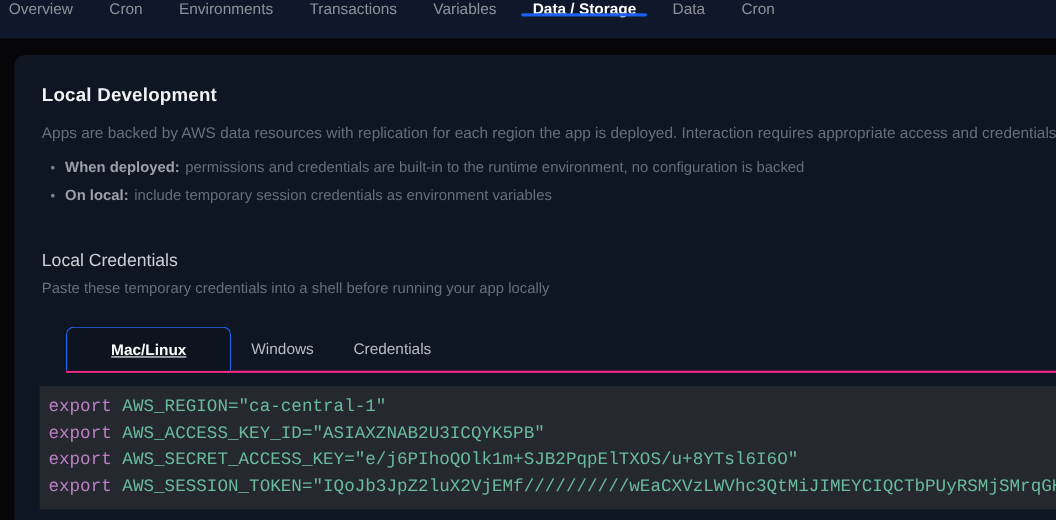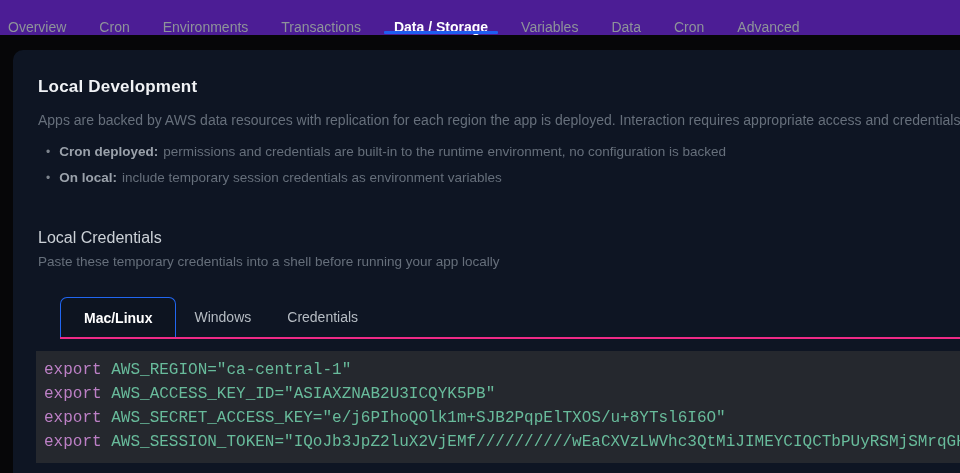"Overview" .topnav { align-items: flex-end -> flex-start; background: #4c1d95 -> #0f172a }
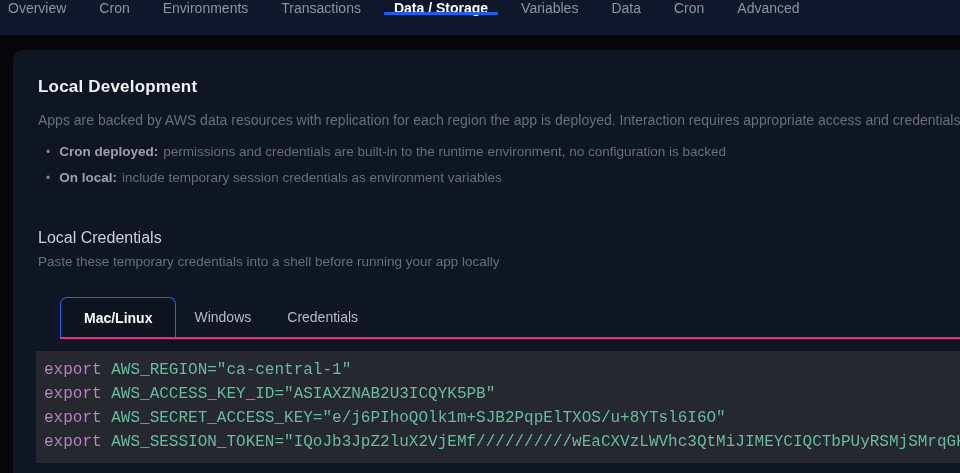"Data / Storage" div.nav-item { order: before "Variables" -> after "Variables" }
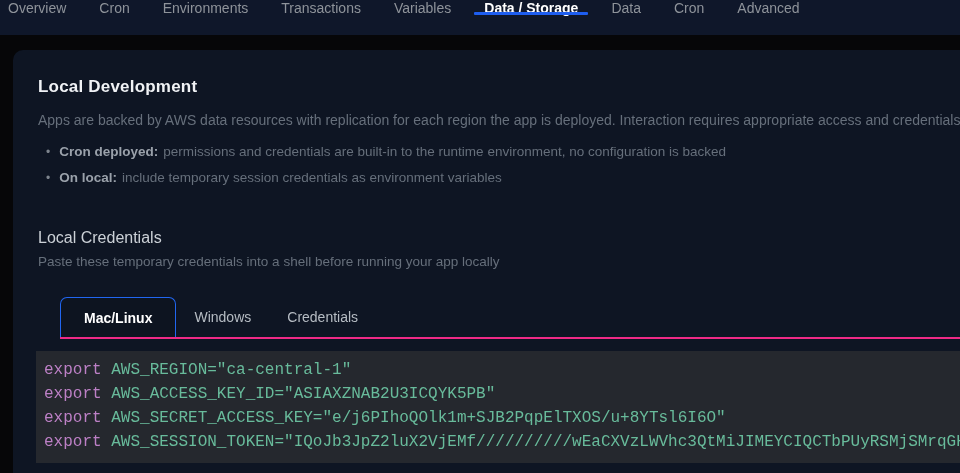"Advanced" div.nav-item { html: <div>Advanced</div> -> none }
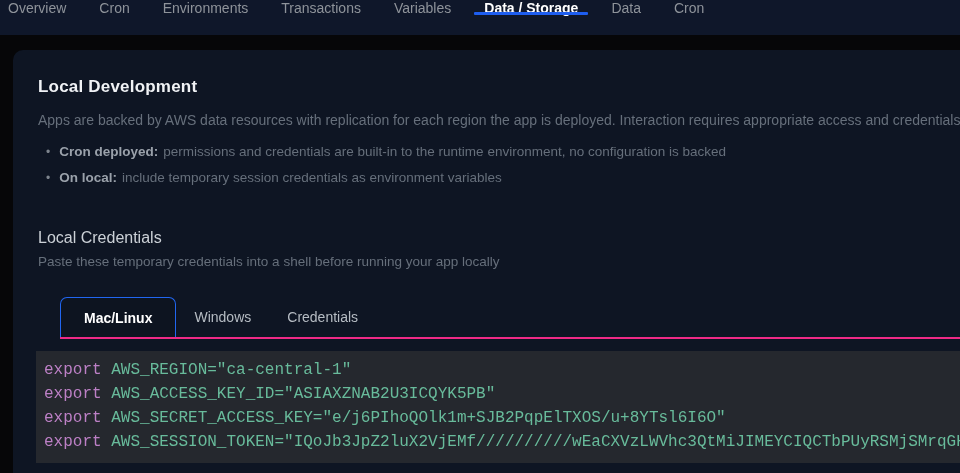"Cron deployed:" span.bullet-label { text: Cron -> When }
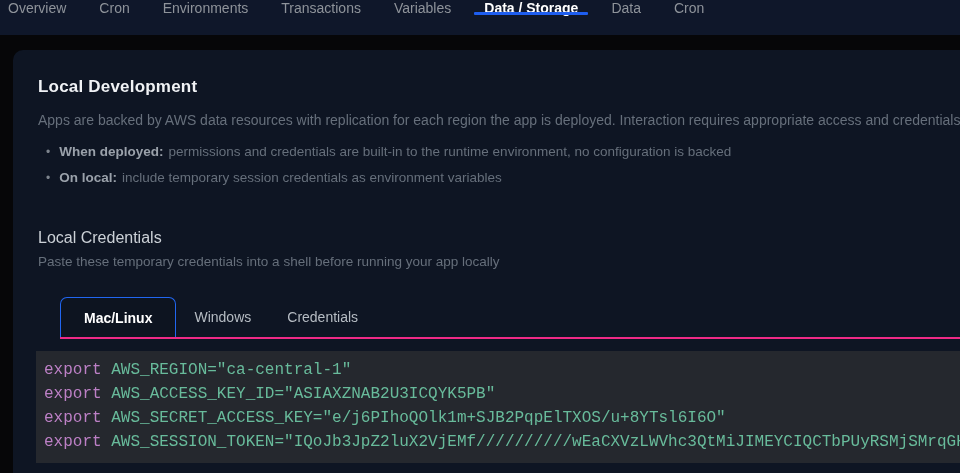"Mac/Linux" .tab.active { padding: 0 23px -> 0 40px; text-decoration: none -> underline }
